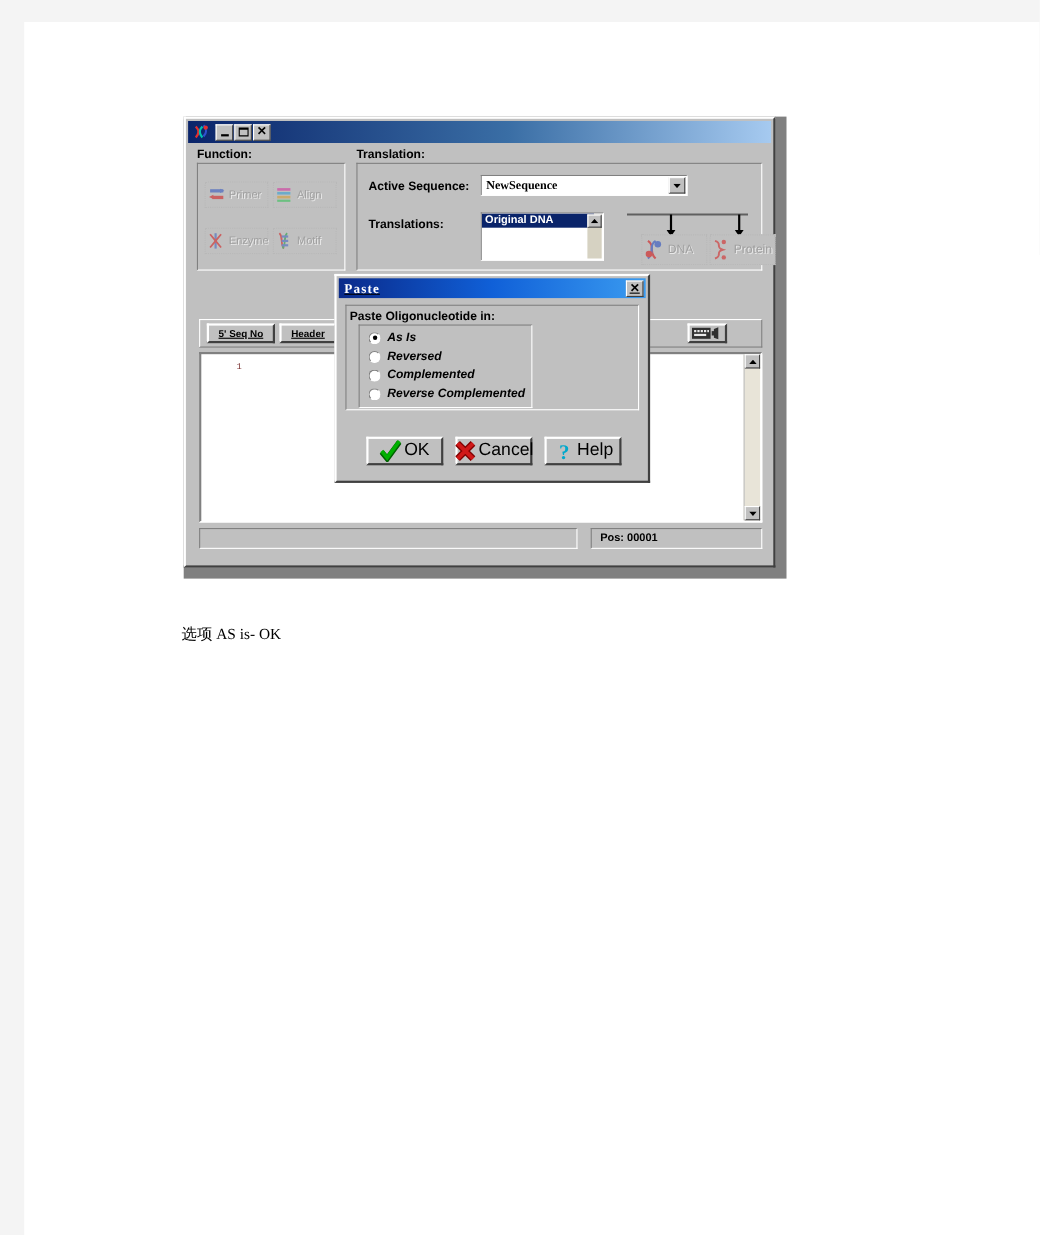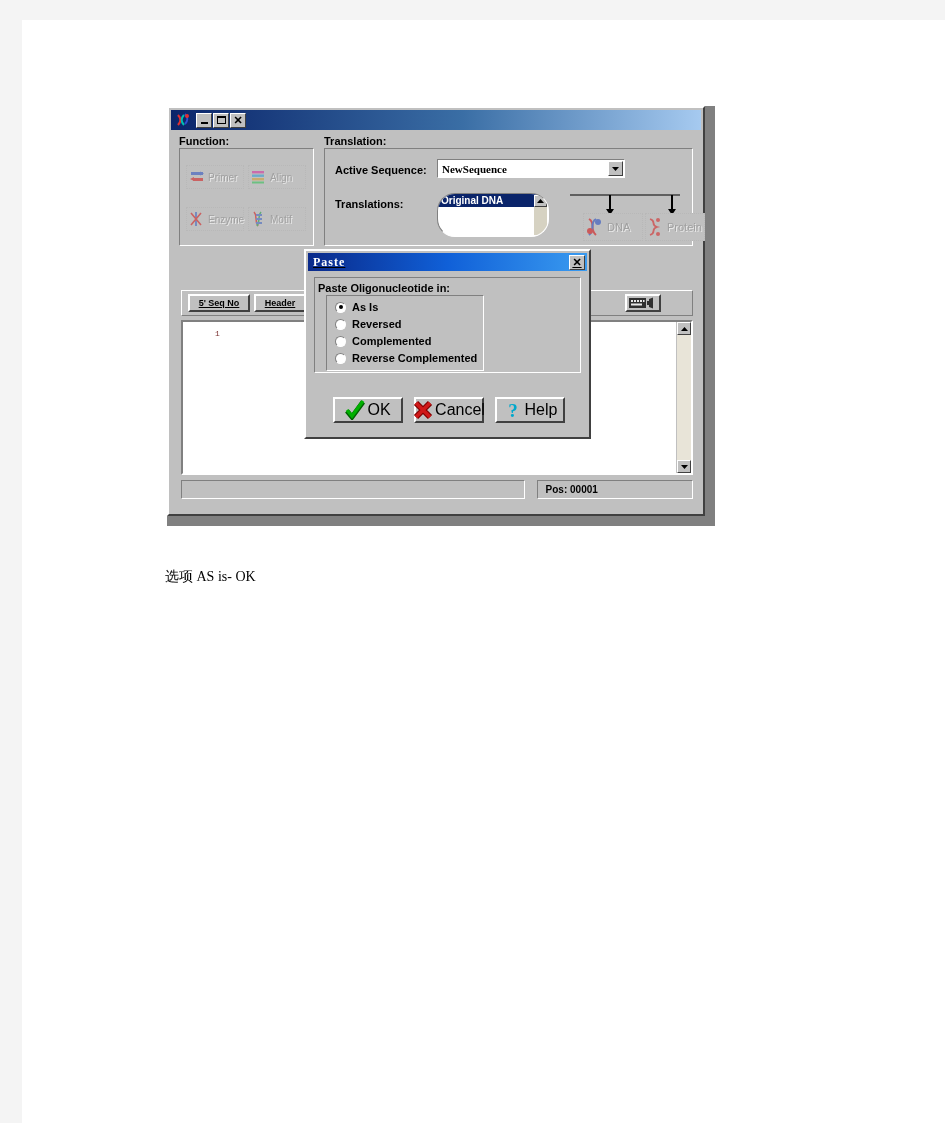"Original DNA" #translations-list { border-radius: 18px -> none }
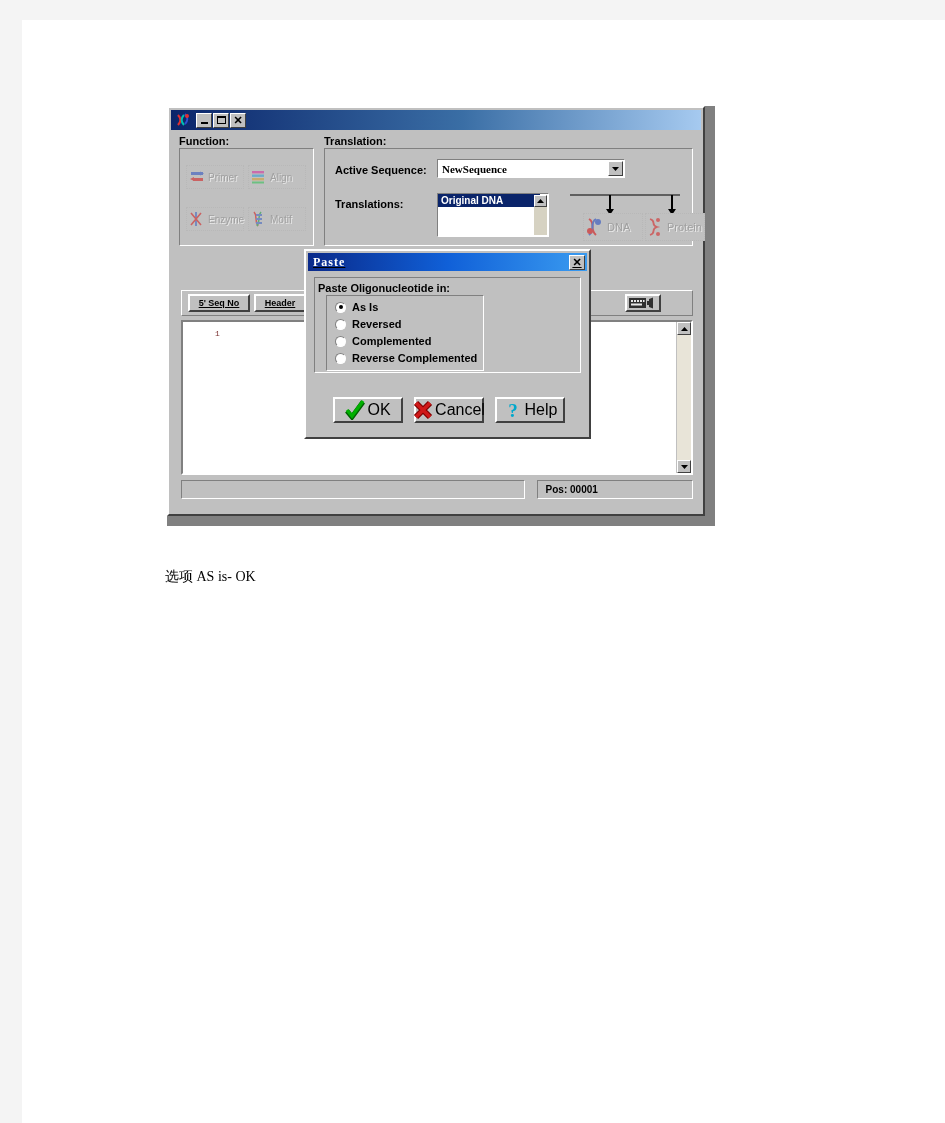"As Is" .radio-row { font-style: none -> italic }
